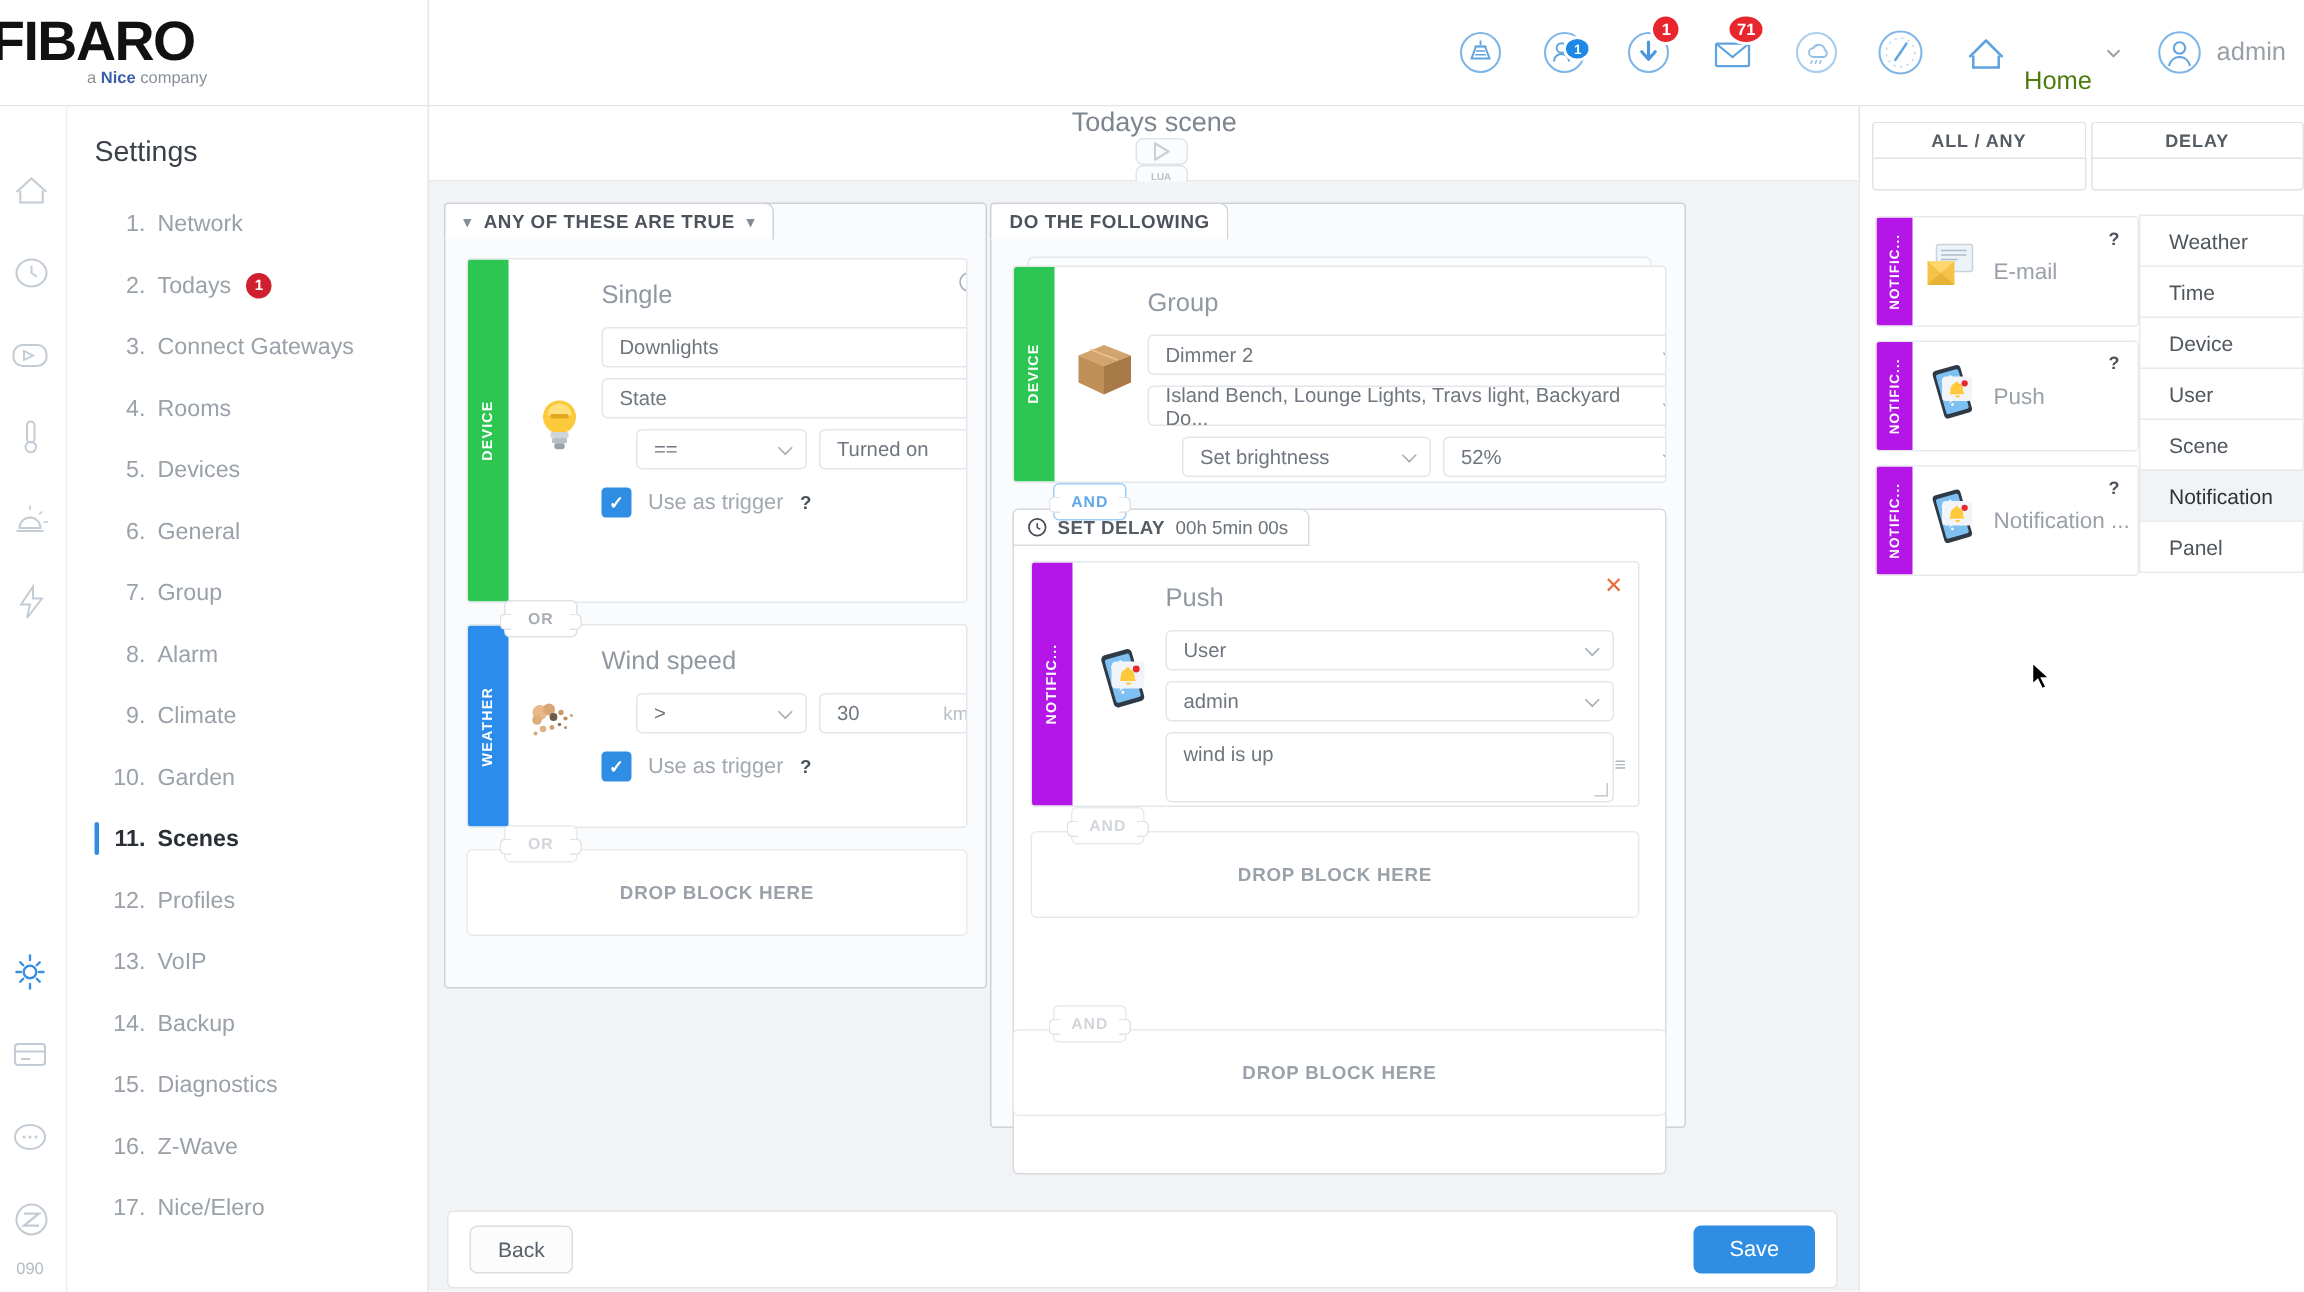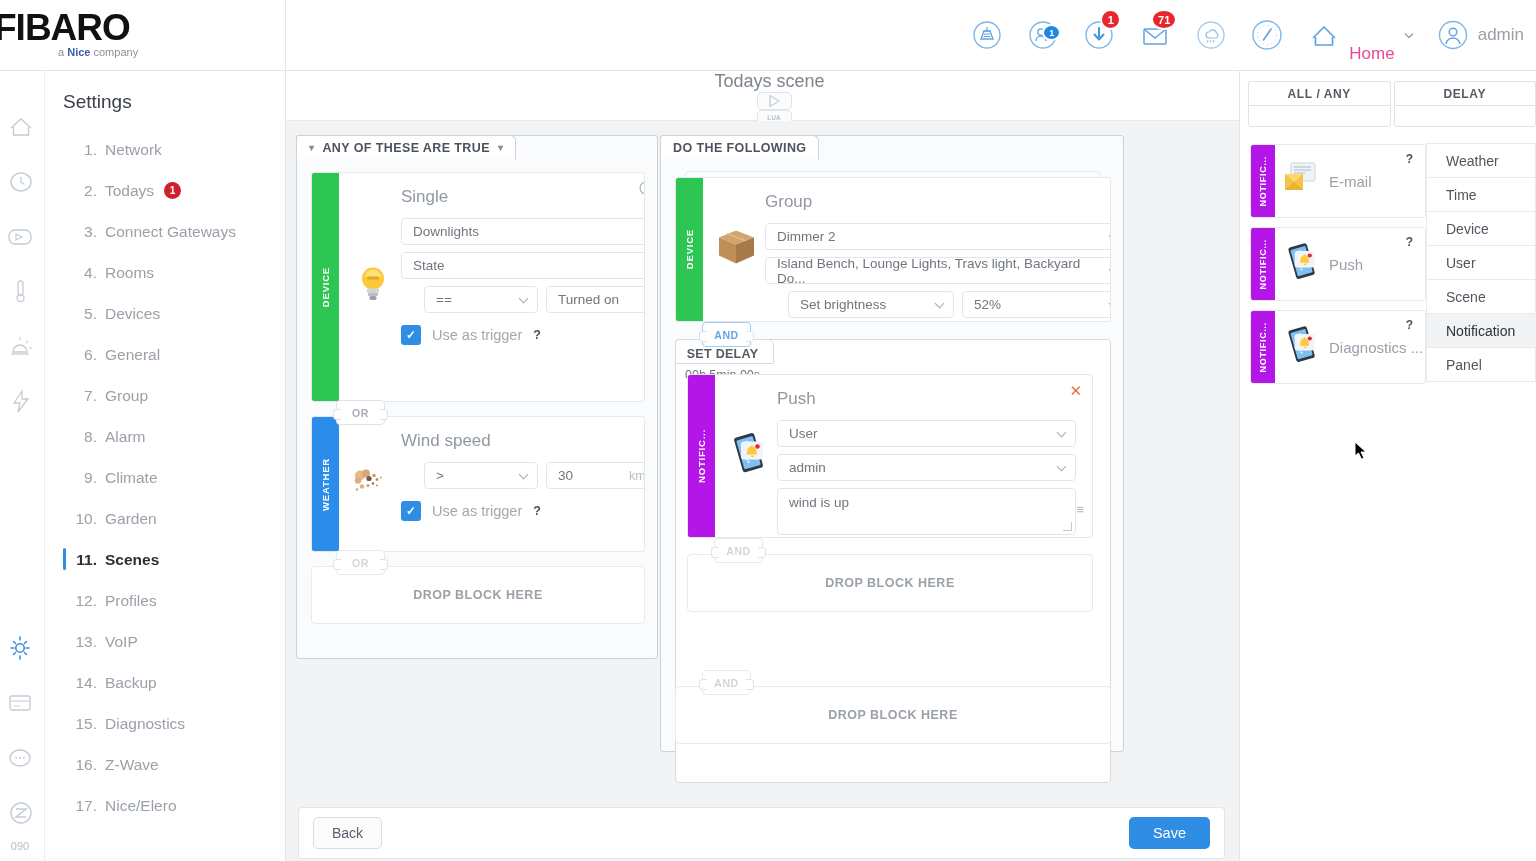"Home" .home-sel .lbl { color: #ec4899 -> #4d7c0f }
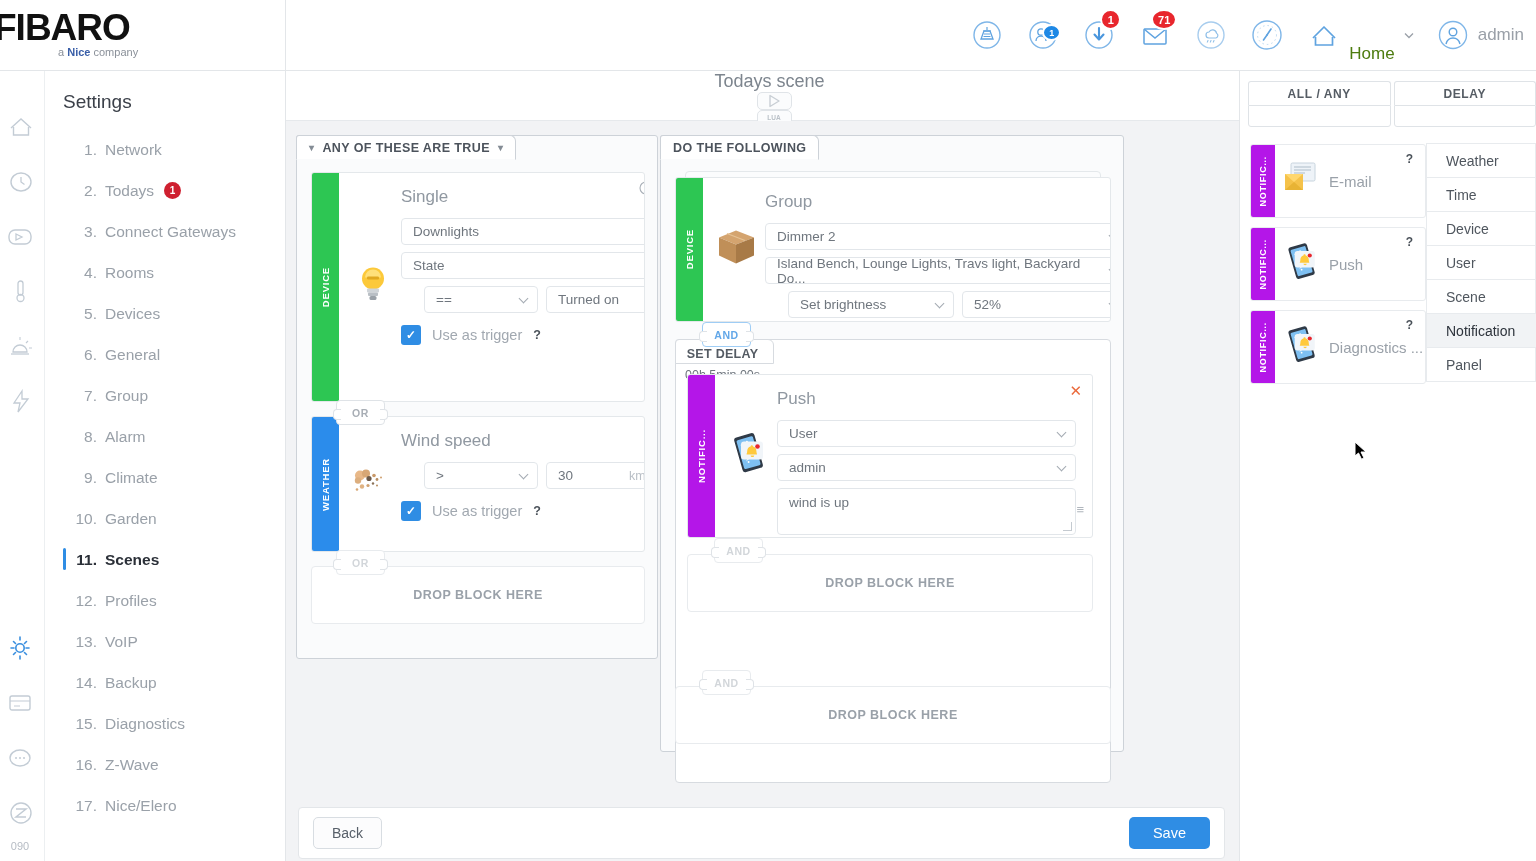"SET DELAY" .delay-tab { flex-direction: column -> none }
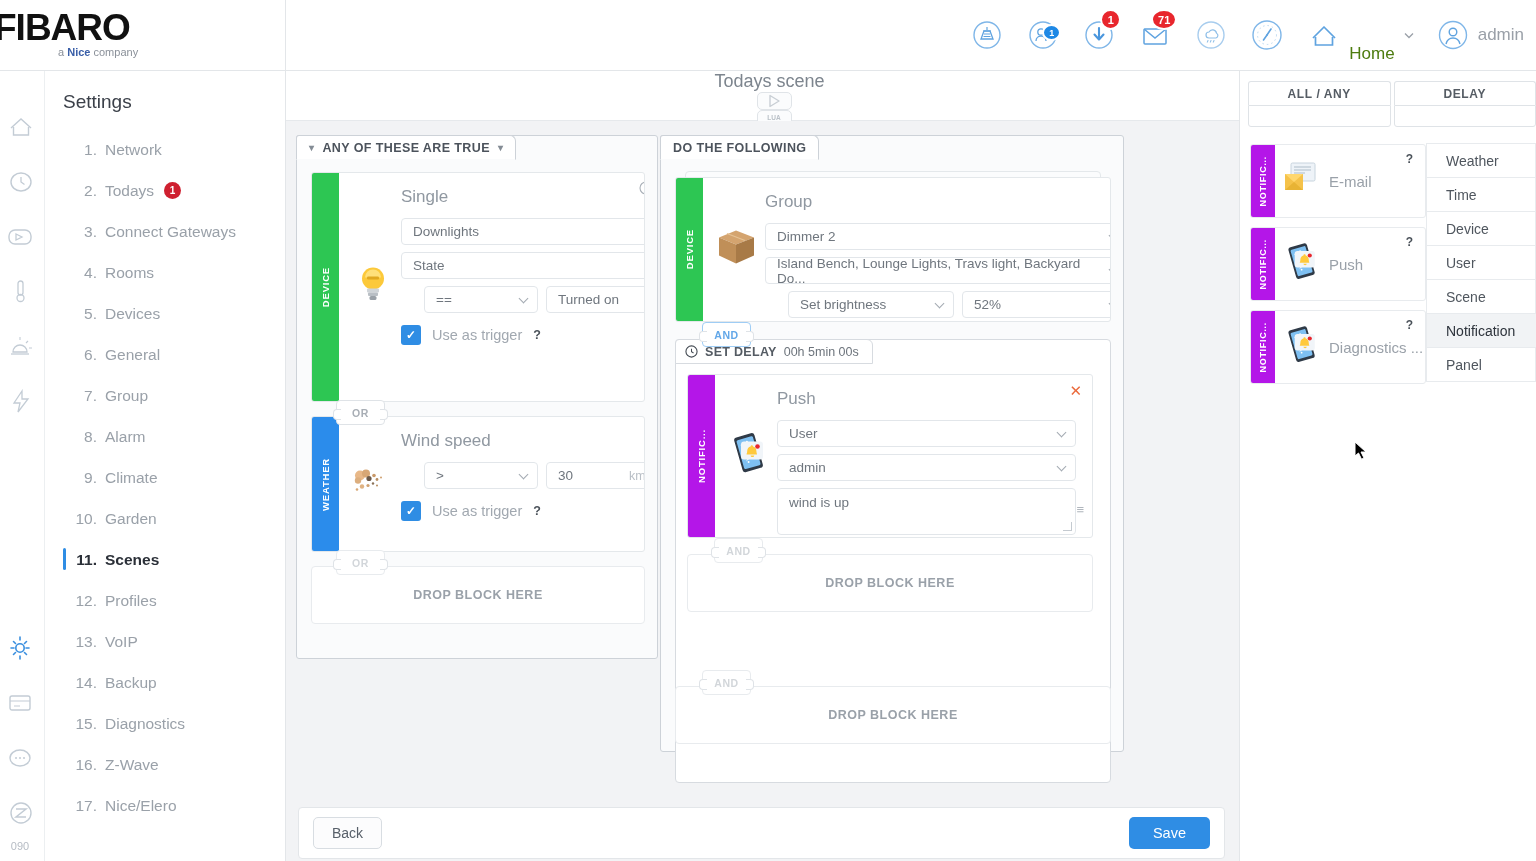"Diagnostics ..." div.plabel { text: Diagnostics -> Notification }
